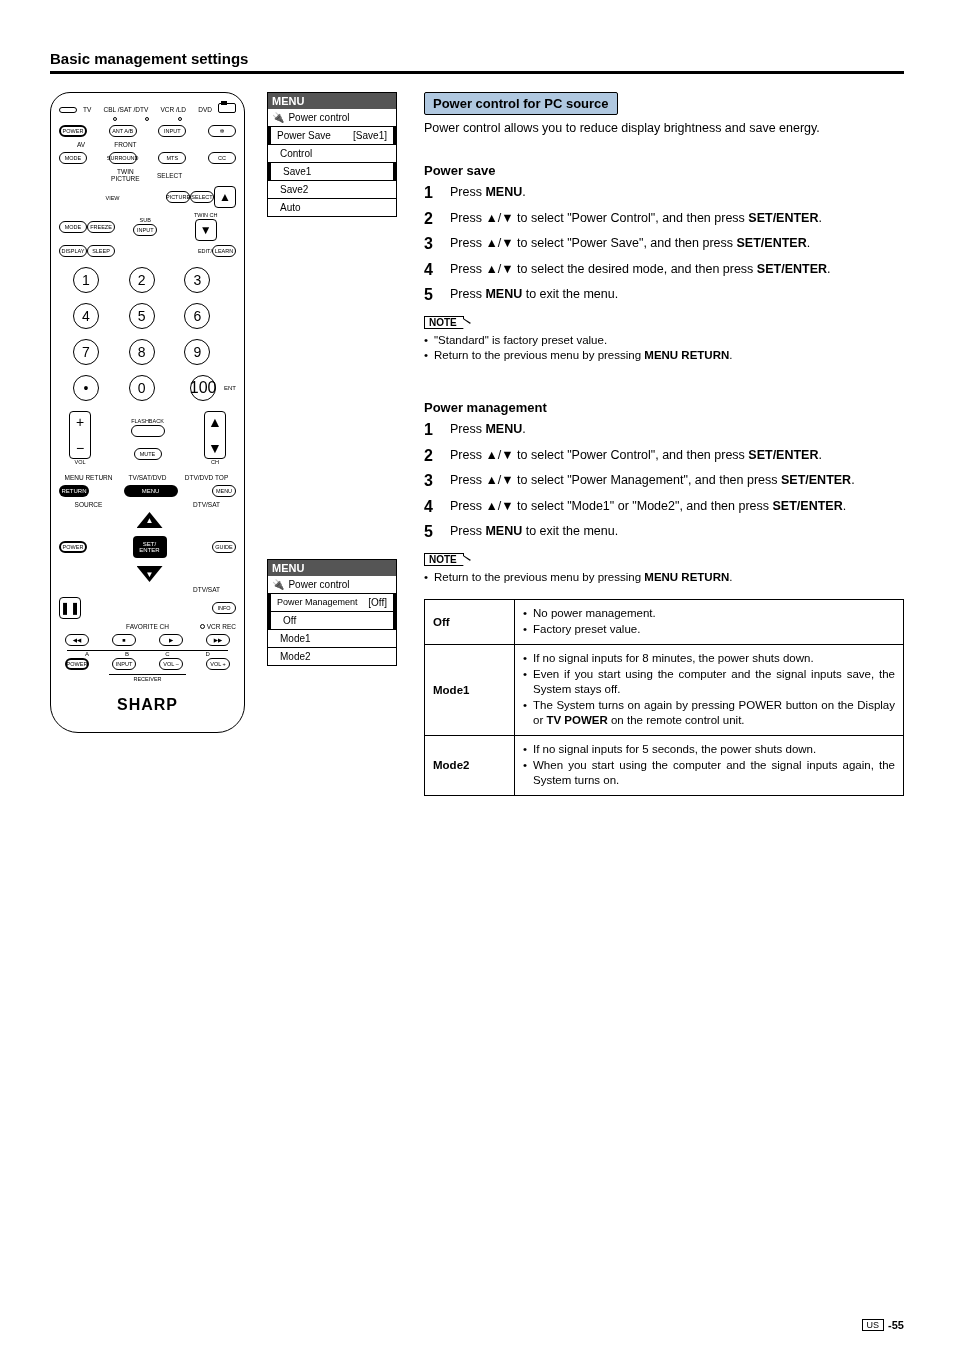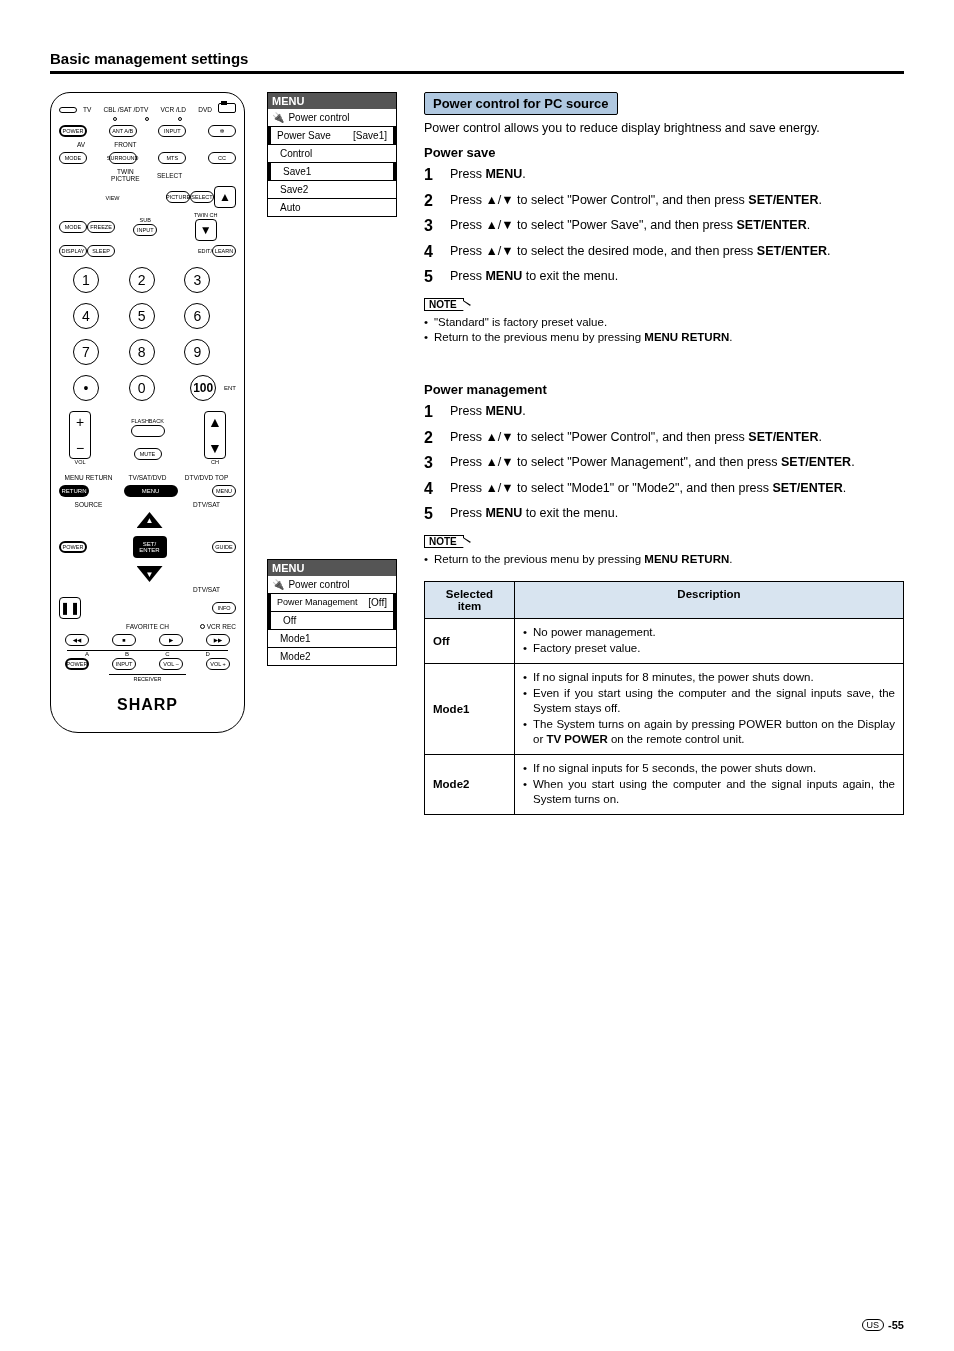"Power control allows you to" .col-right .intro { margin-bottom: 10px -> 28px }
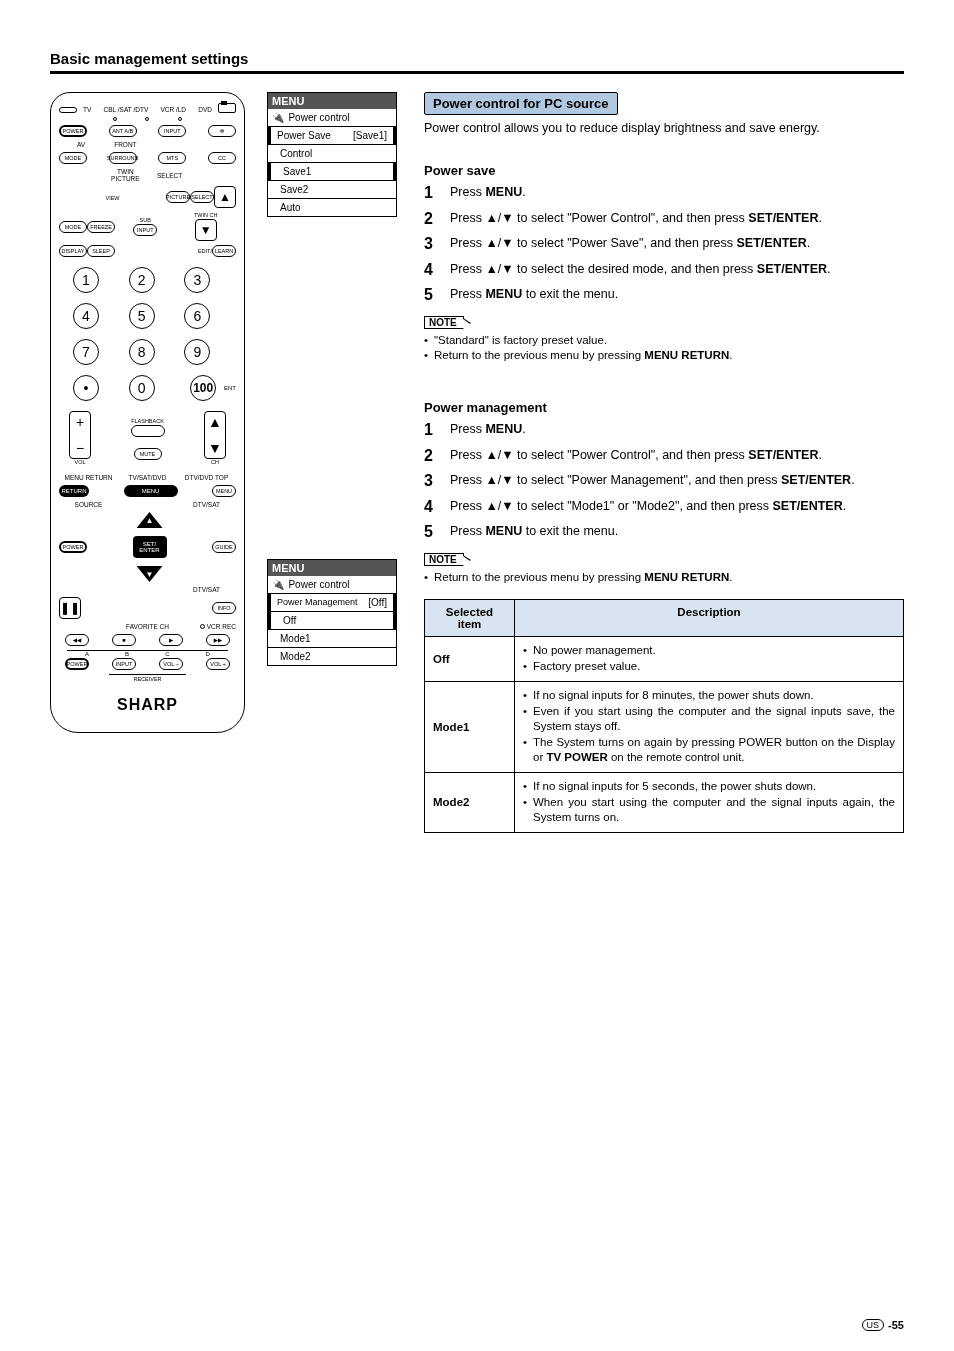"100" .num100 { font-size: 12px -> 16px; font-weight: bold -> normal }
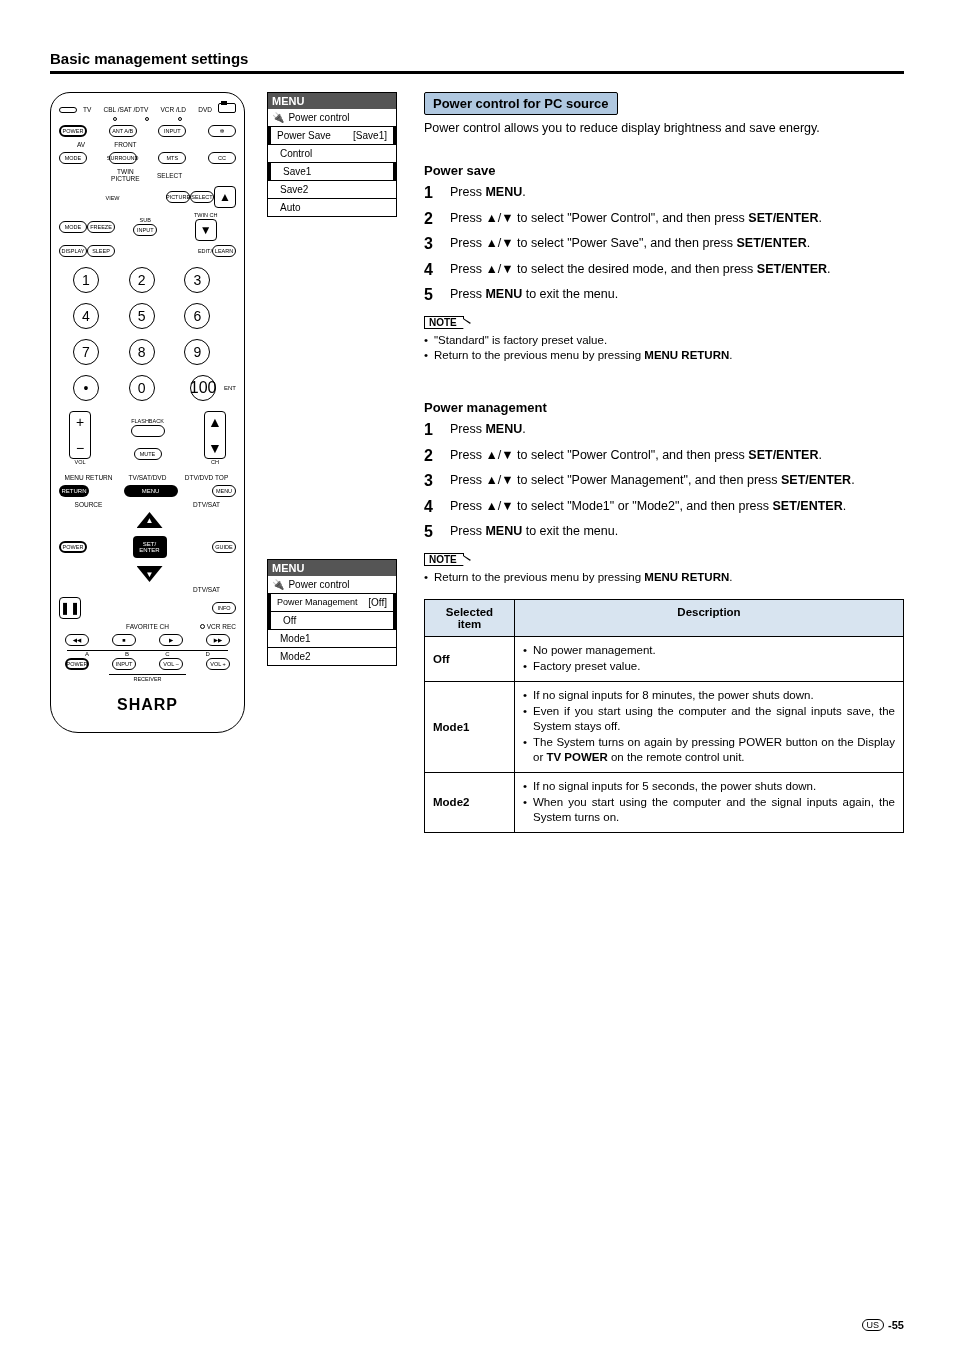"Selected item" tr { html: <tr> <th>Selected item</th> <th>Description</th> </tr> -> none }
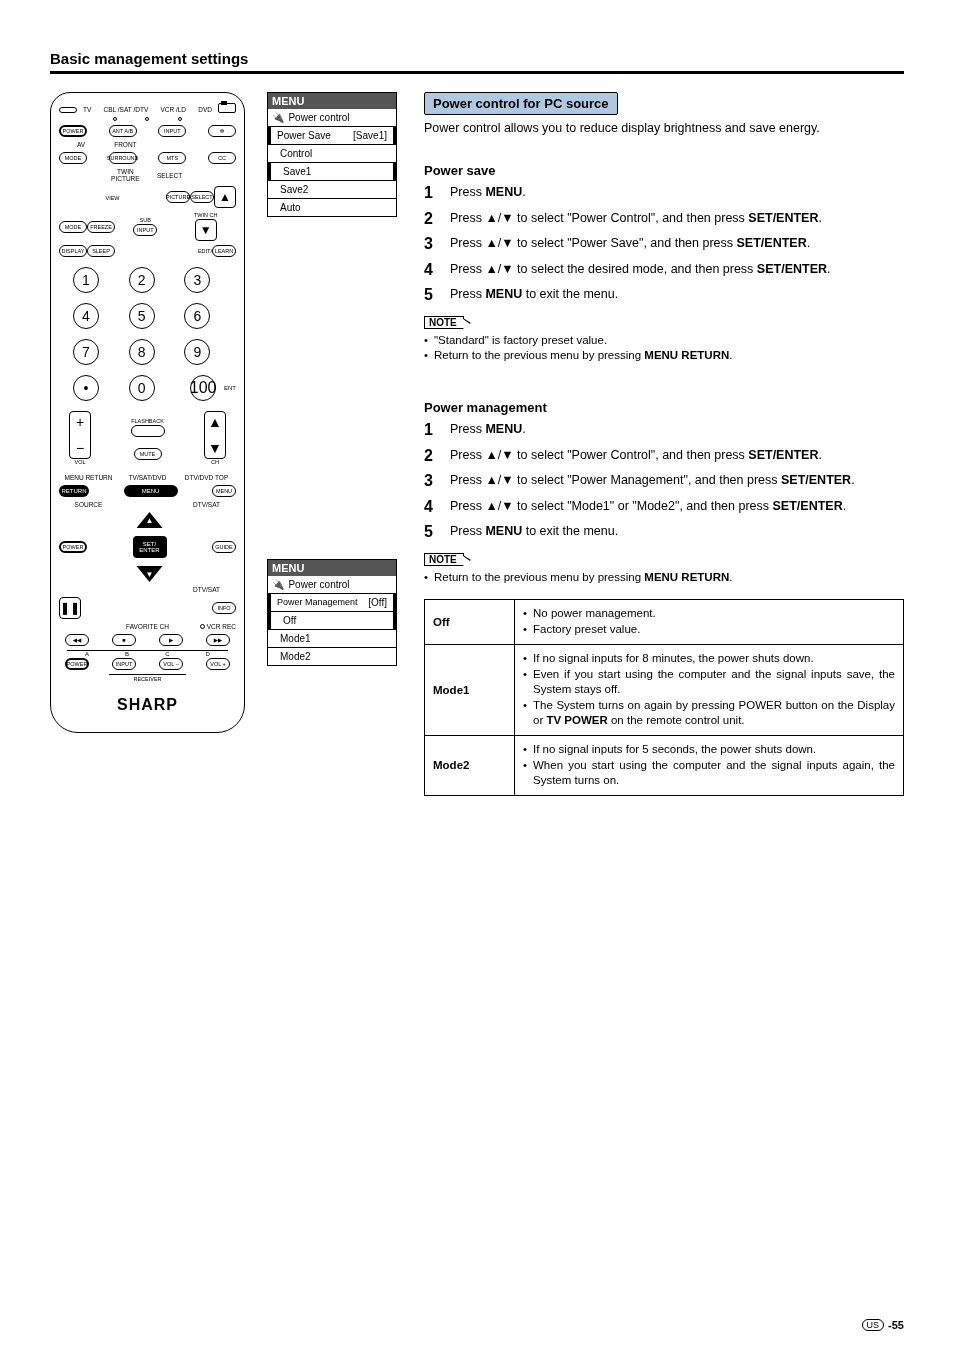"US" .us-badge { border-radius: 6px -> 0 }
